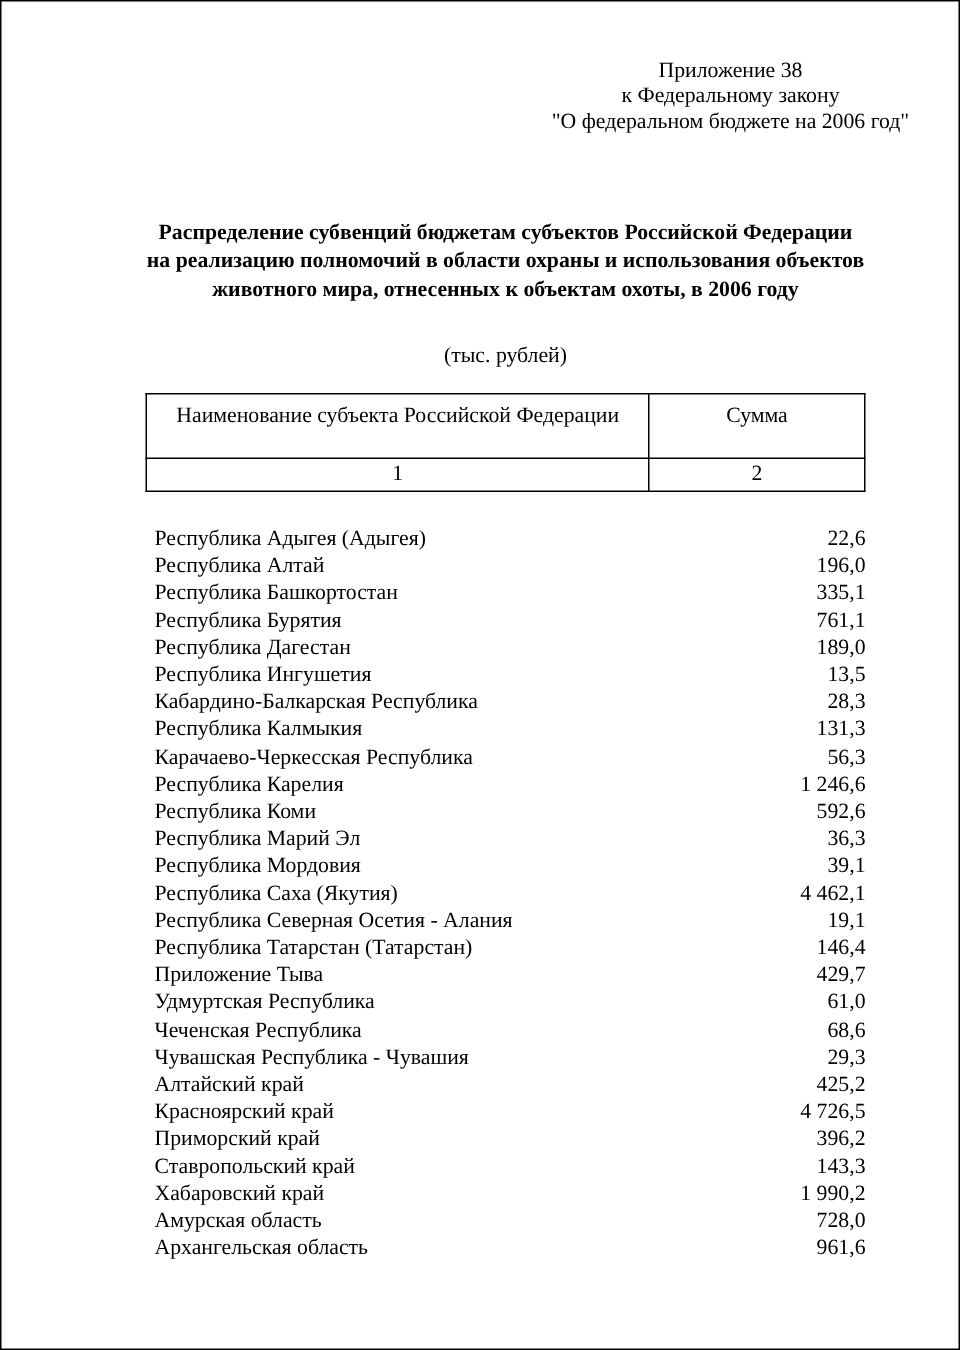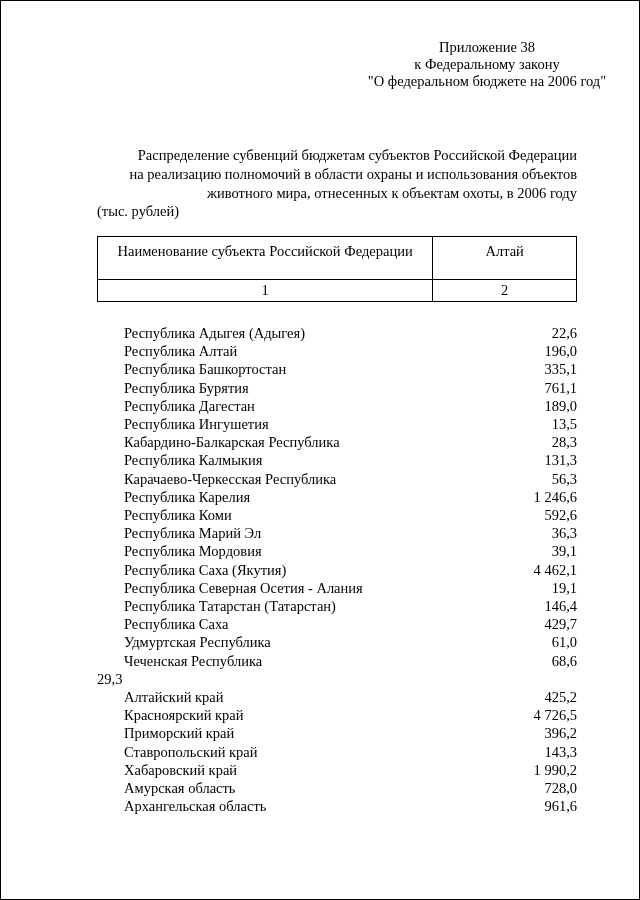"Распределение субвенций бюджетам" .doc-title { font-weight: normal -> bold; text-align: right -> center }
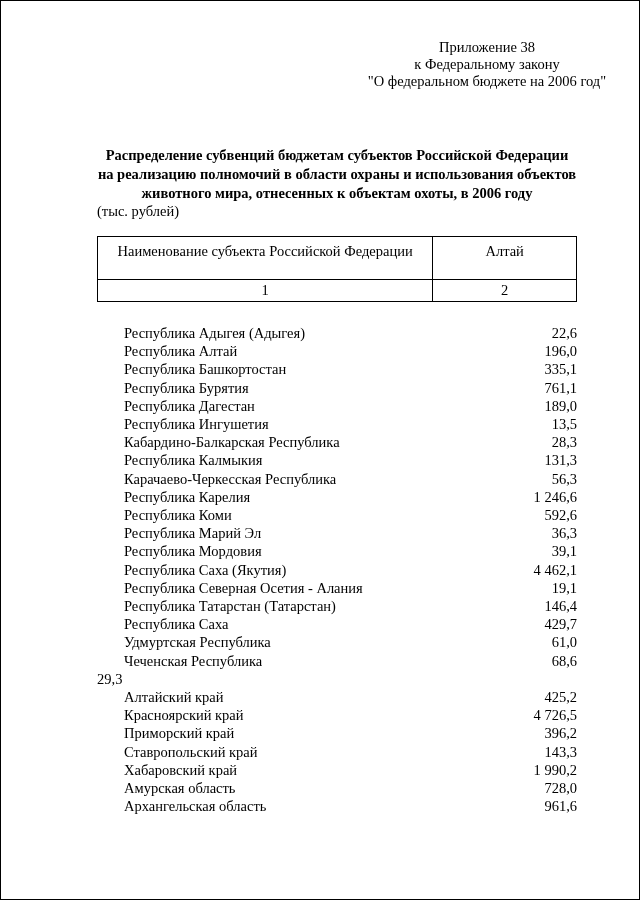"(тыс. рублей)" .units-note { margin-top: none -> 26px; text-align: left -> center }
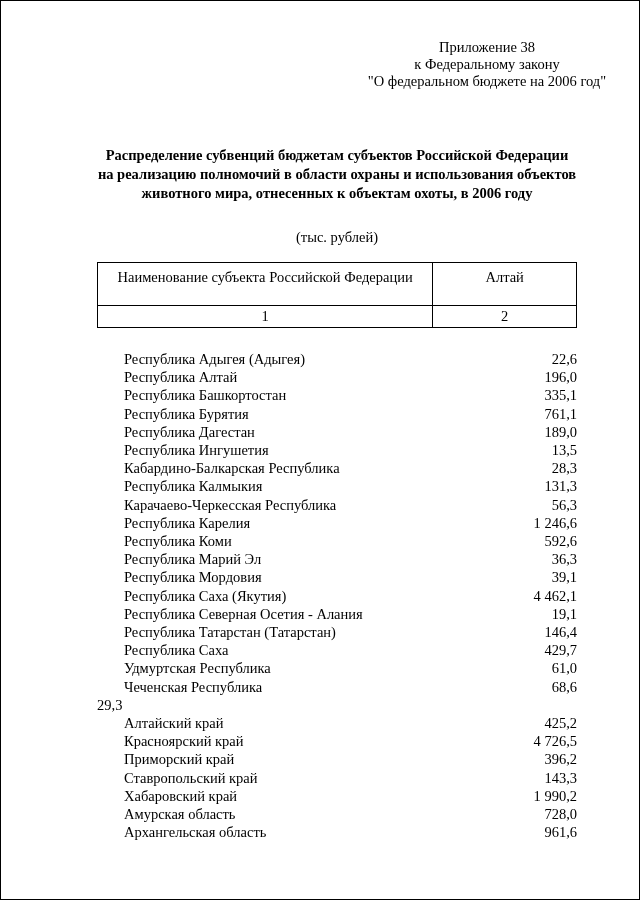"Алтай" td.hdr-cell { text: Алтай -> Сумма }
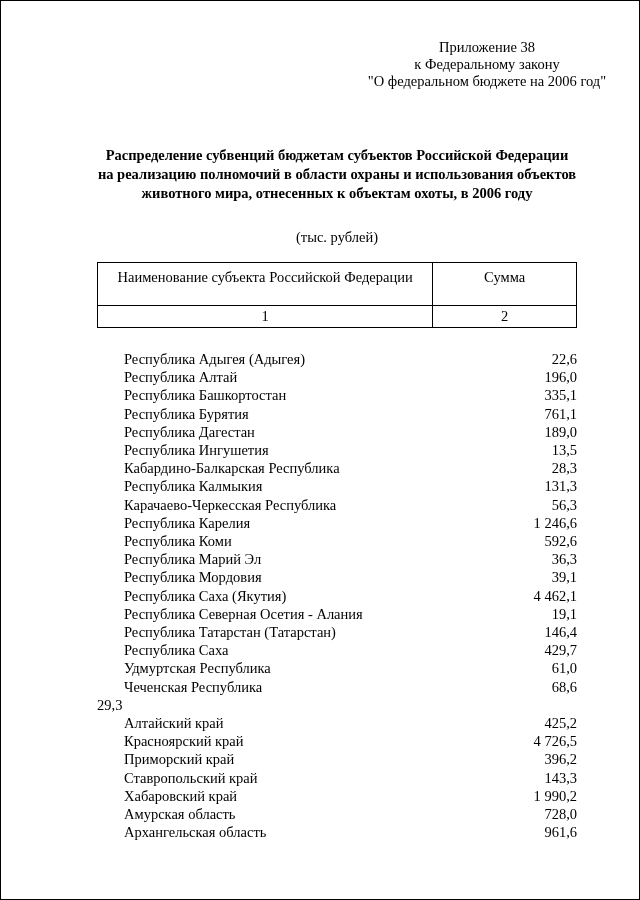"Республика Адыгея (Адыгея)" .row-name { margin-left: 21px -> none }
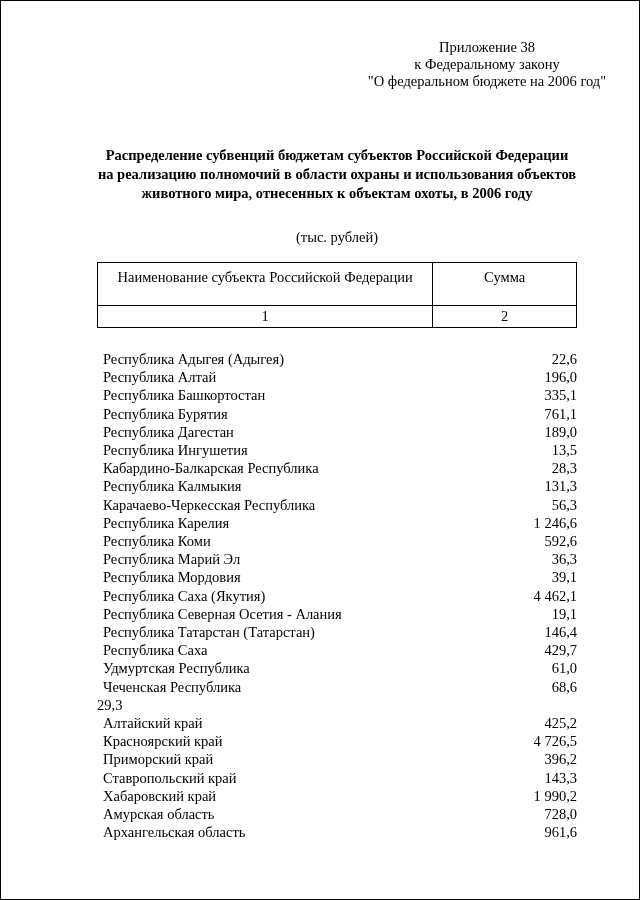"Республика Саха" span.row-name { text: Республика Саха -> Приложение Тыва }
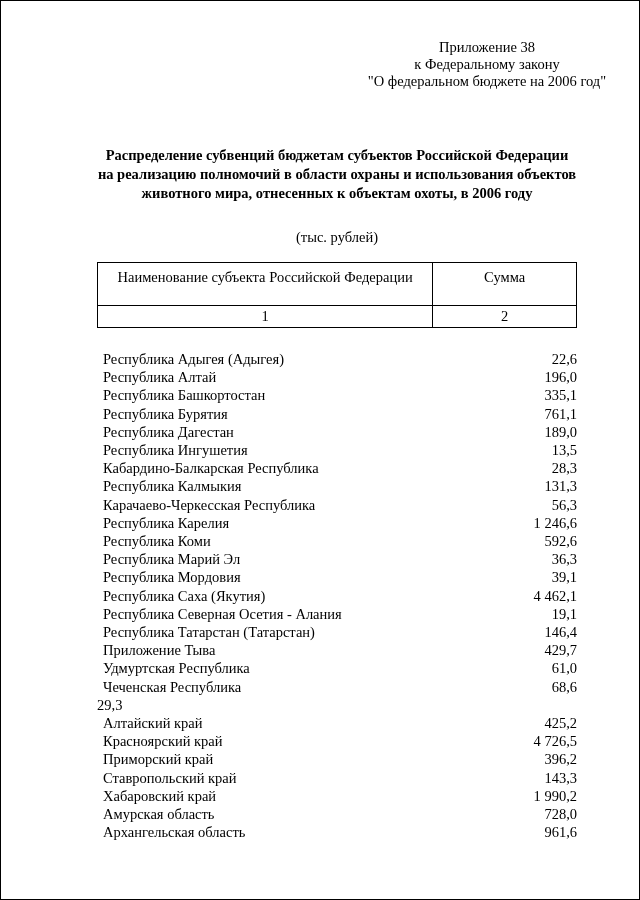"Чувашская Республика - Чувашия" span.row-name { html: none -> <span>Чувашская Республика - Чувашия</span> }
